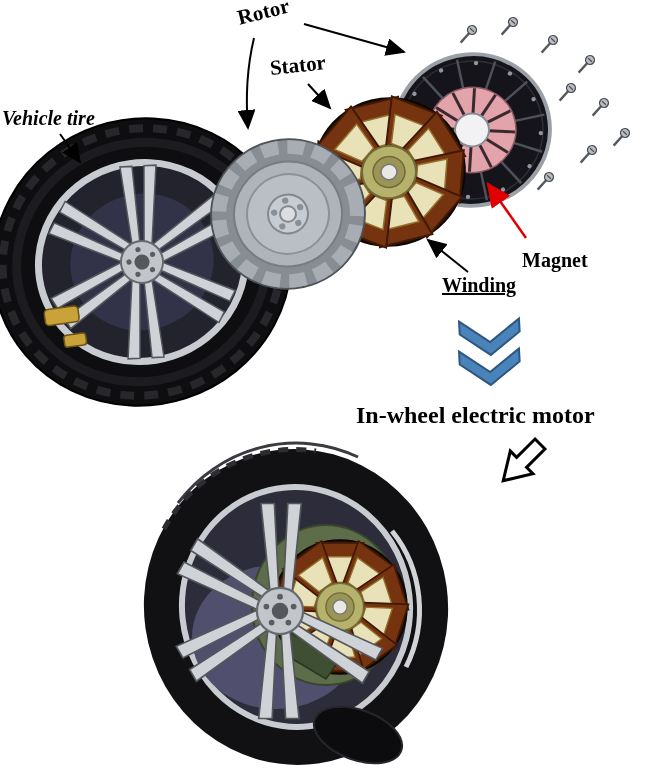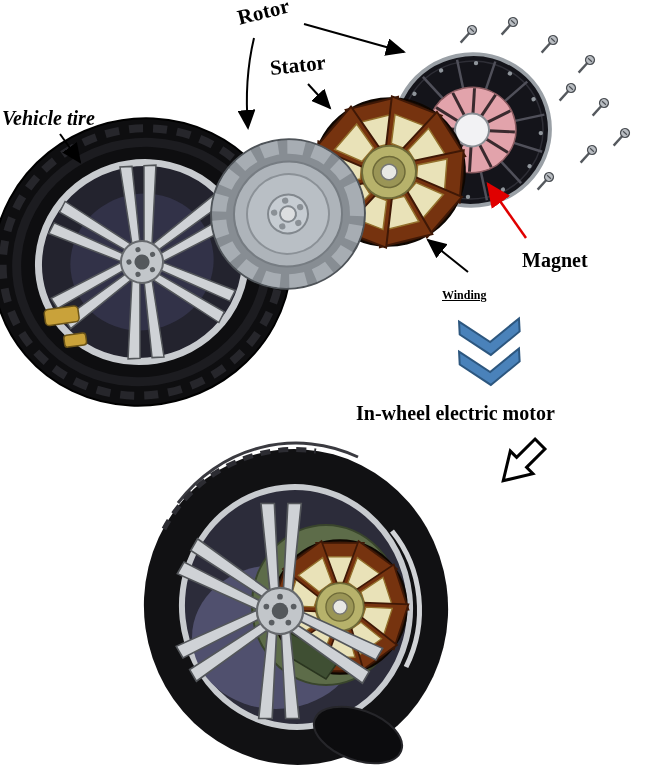"Winding" .lbl-winding { font-size: 12px -> 20px; top: 288px -> 274px }
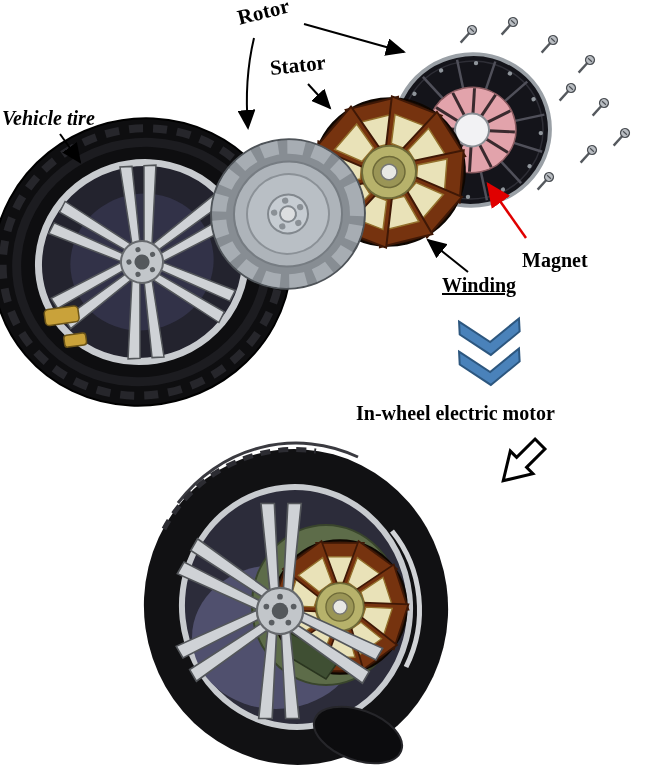"In-wheel electric motor" .lbl-inwheel { font-size: 20px -> 24px }
